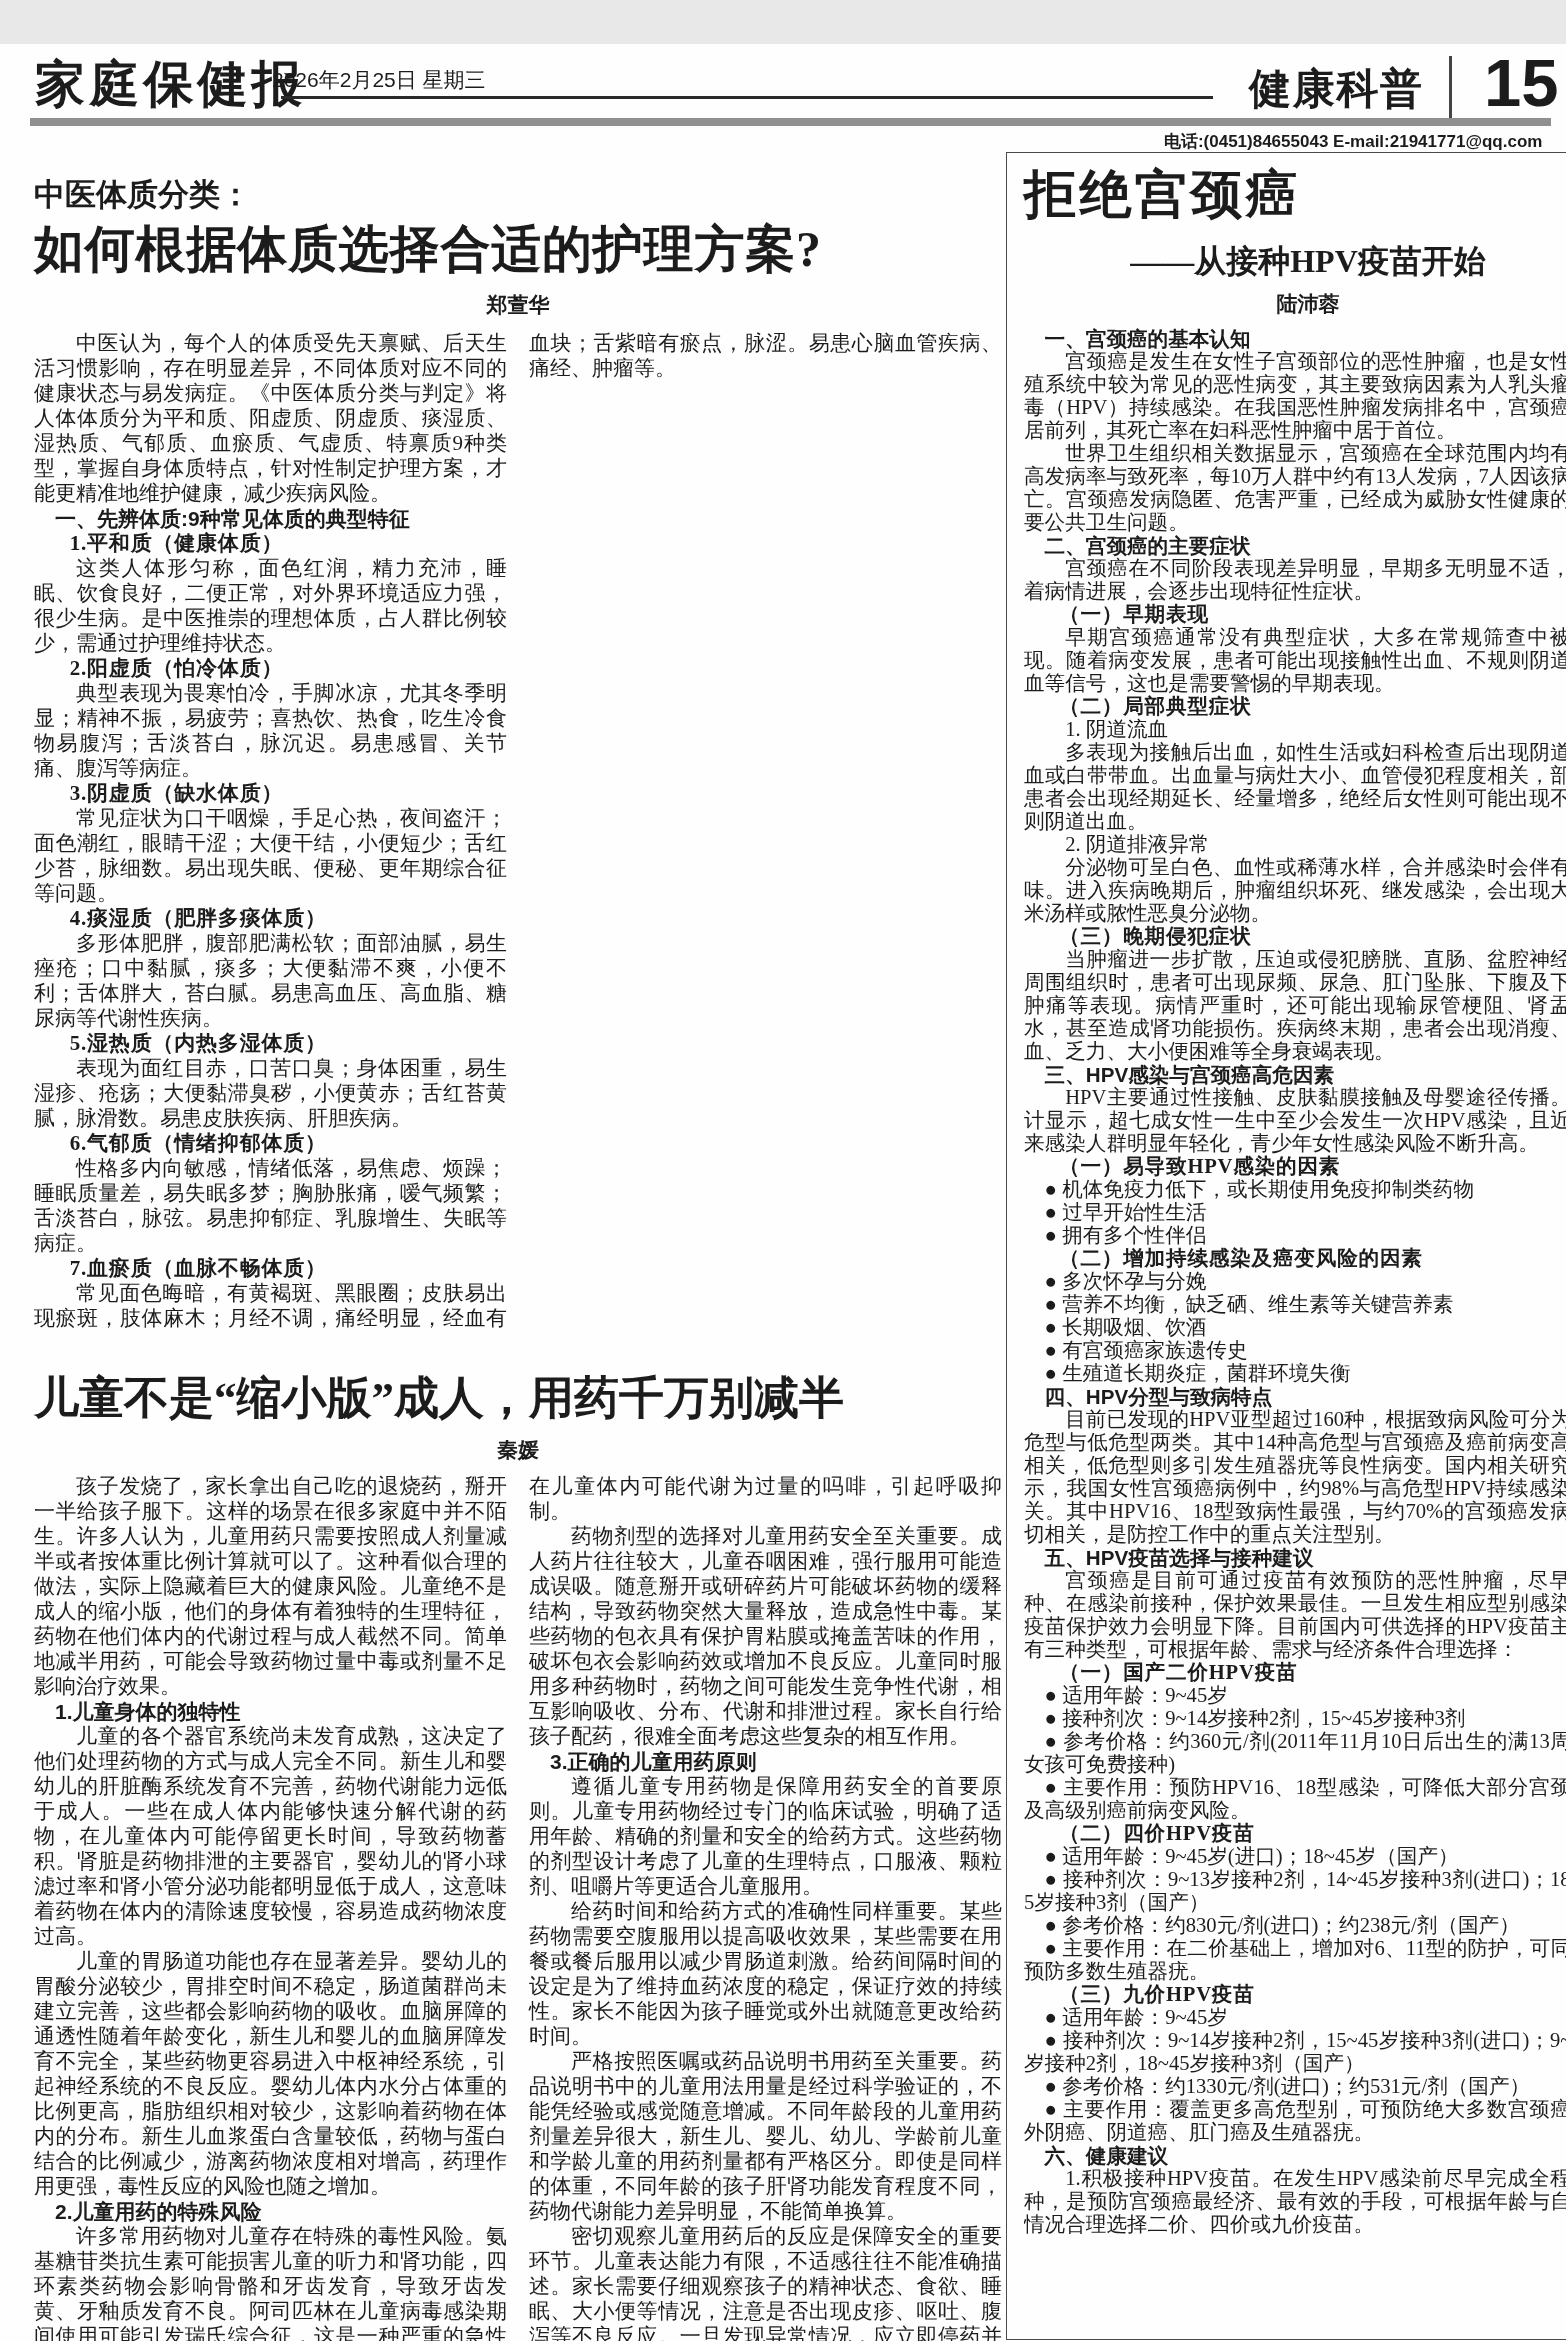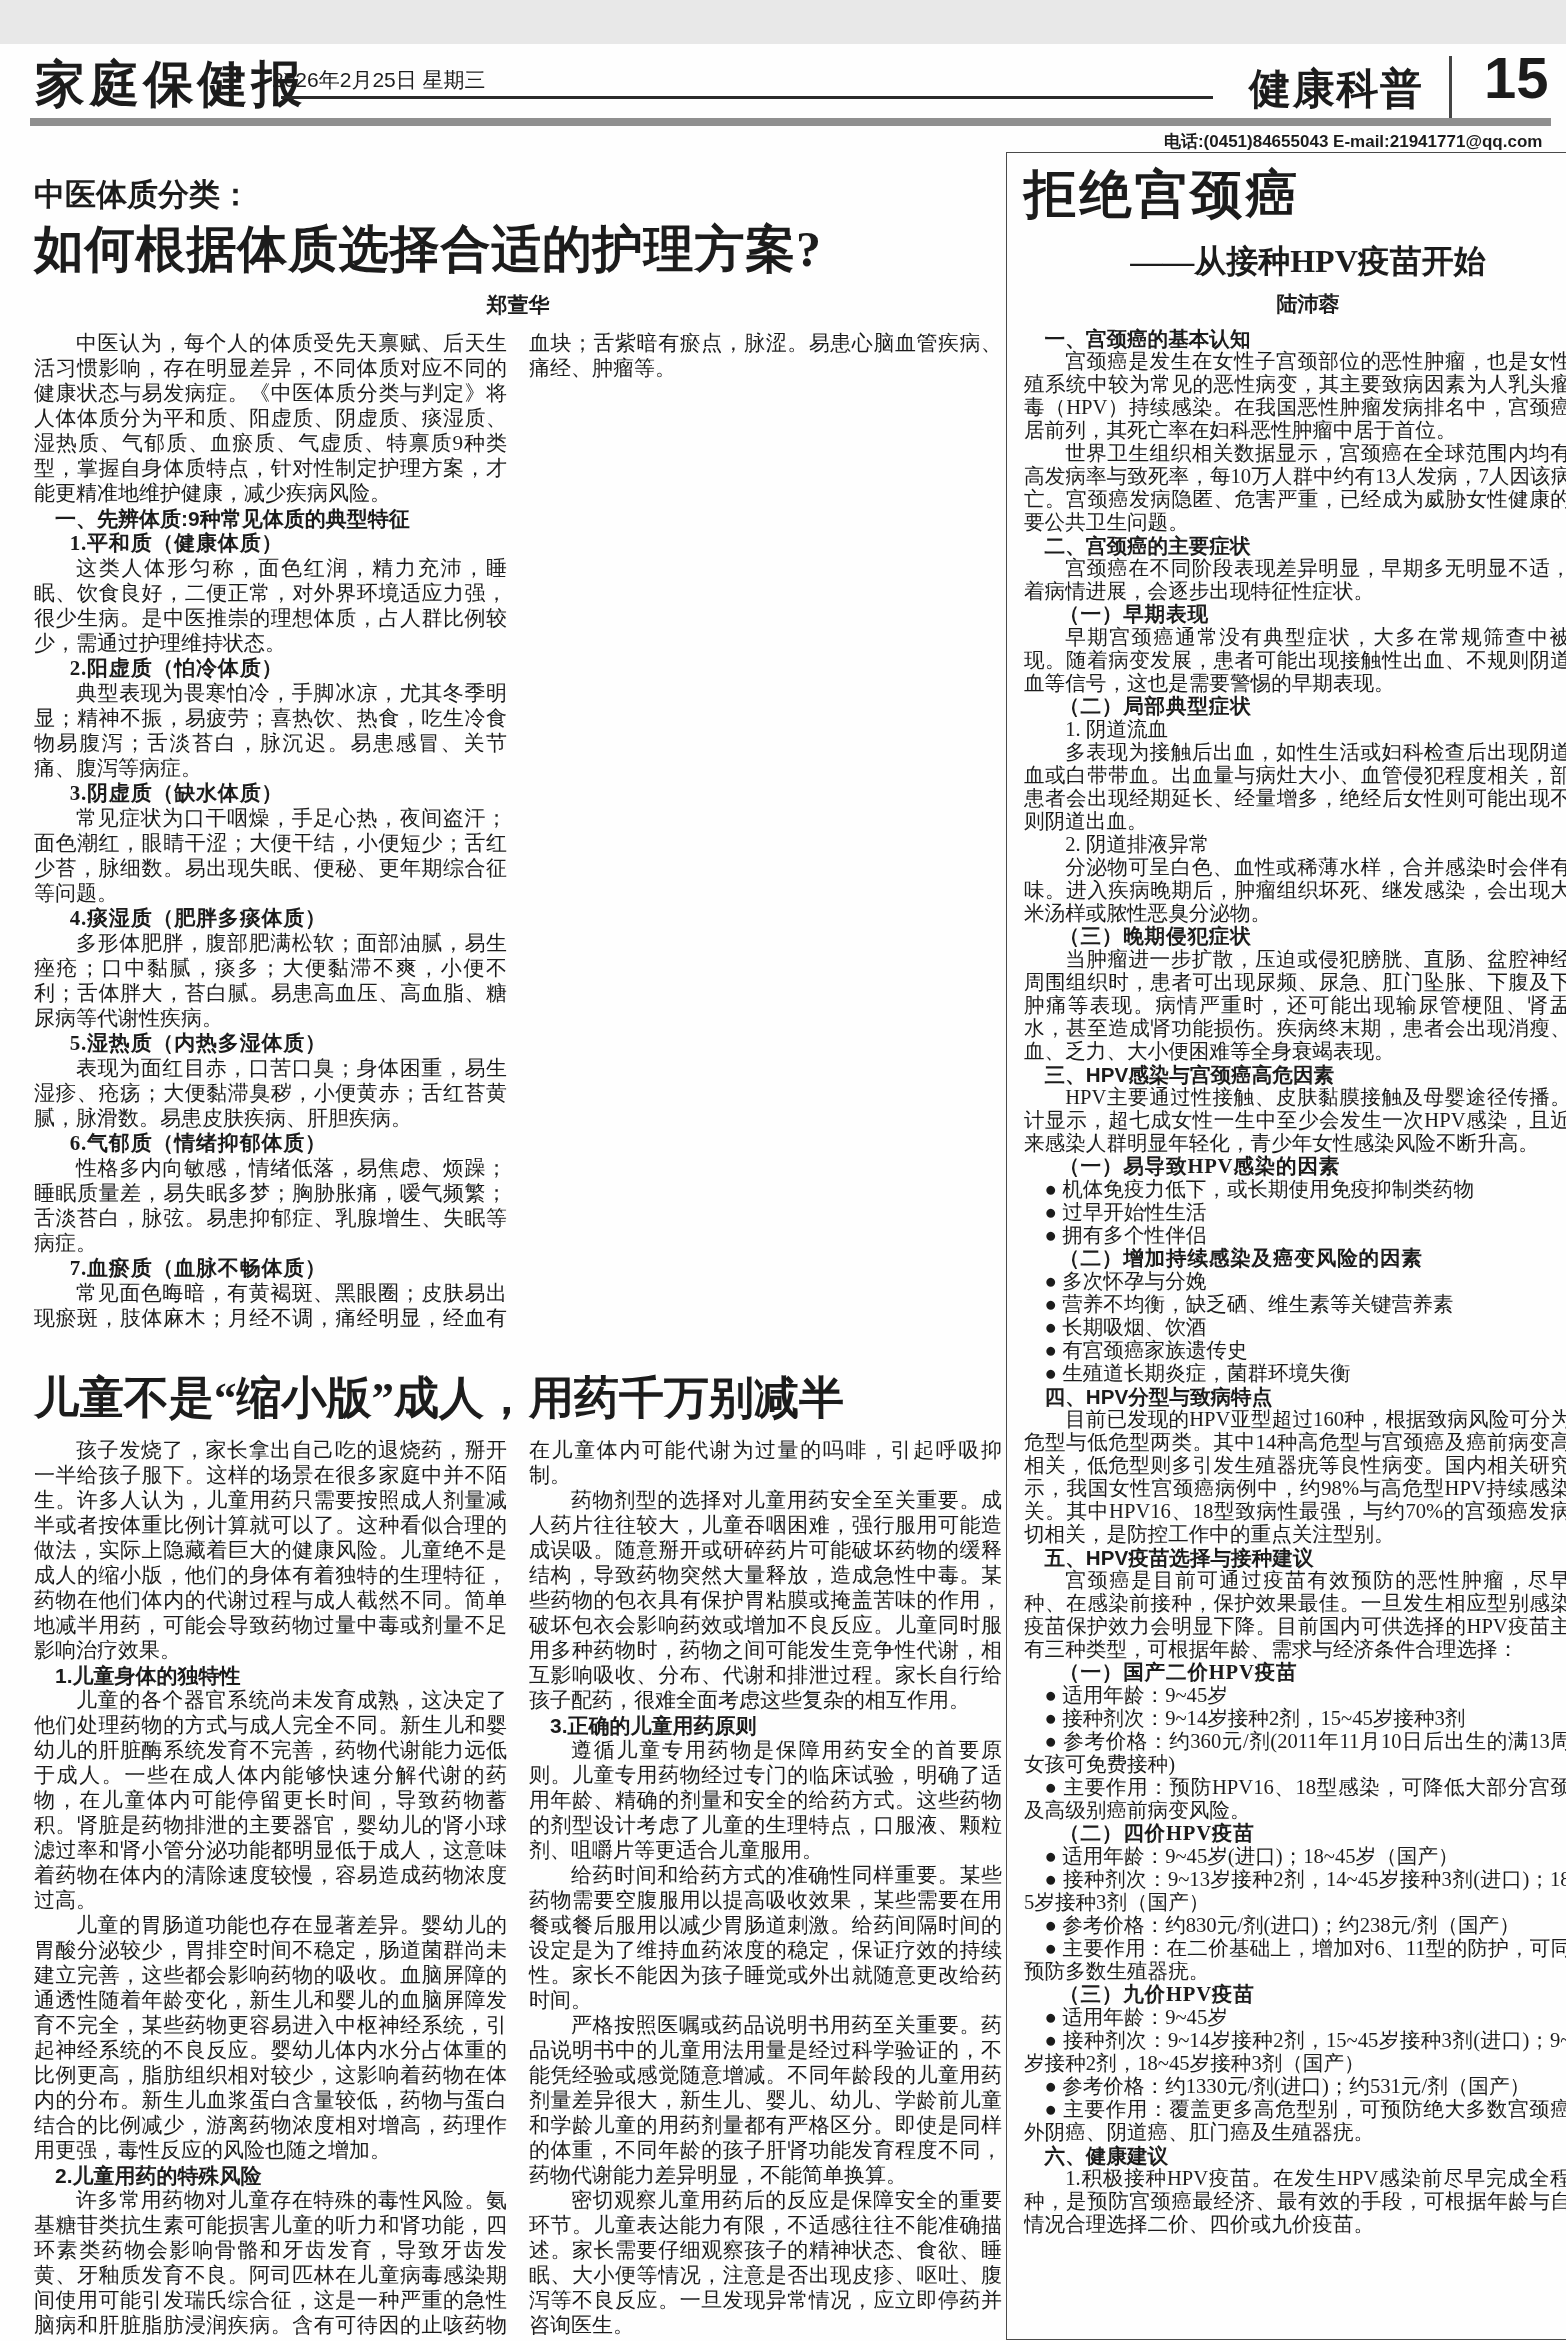"15" .page-number { font-size: 58px -> 67px }
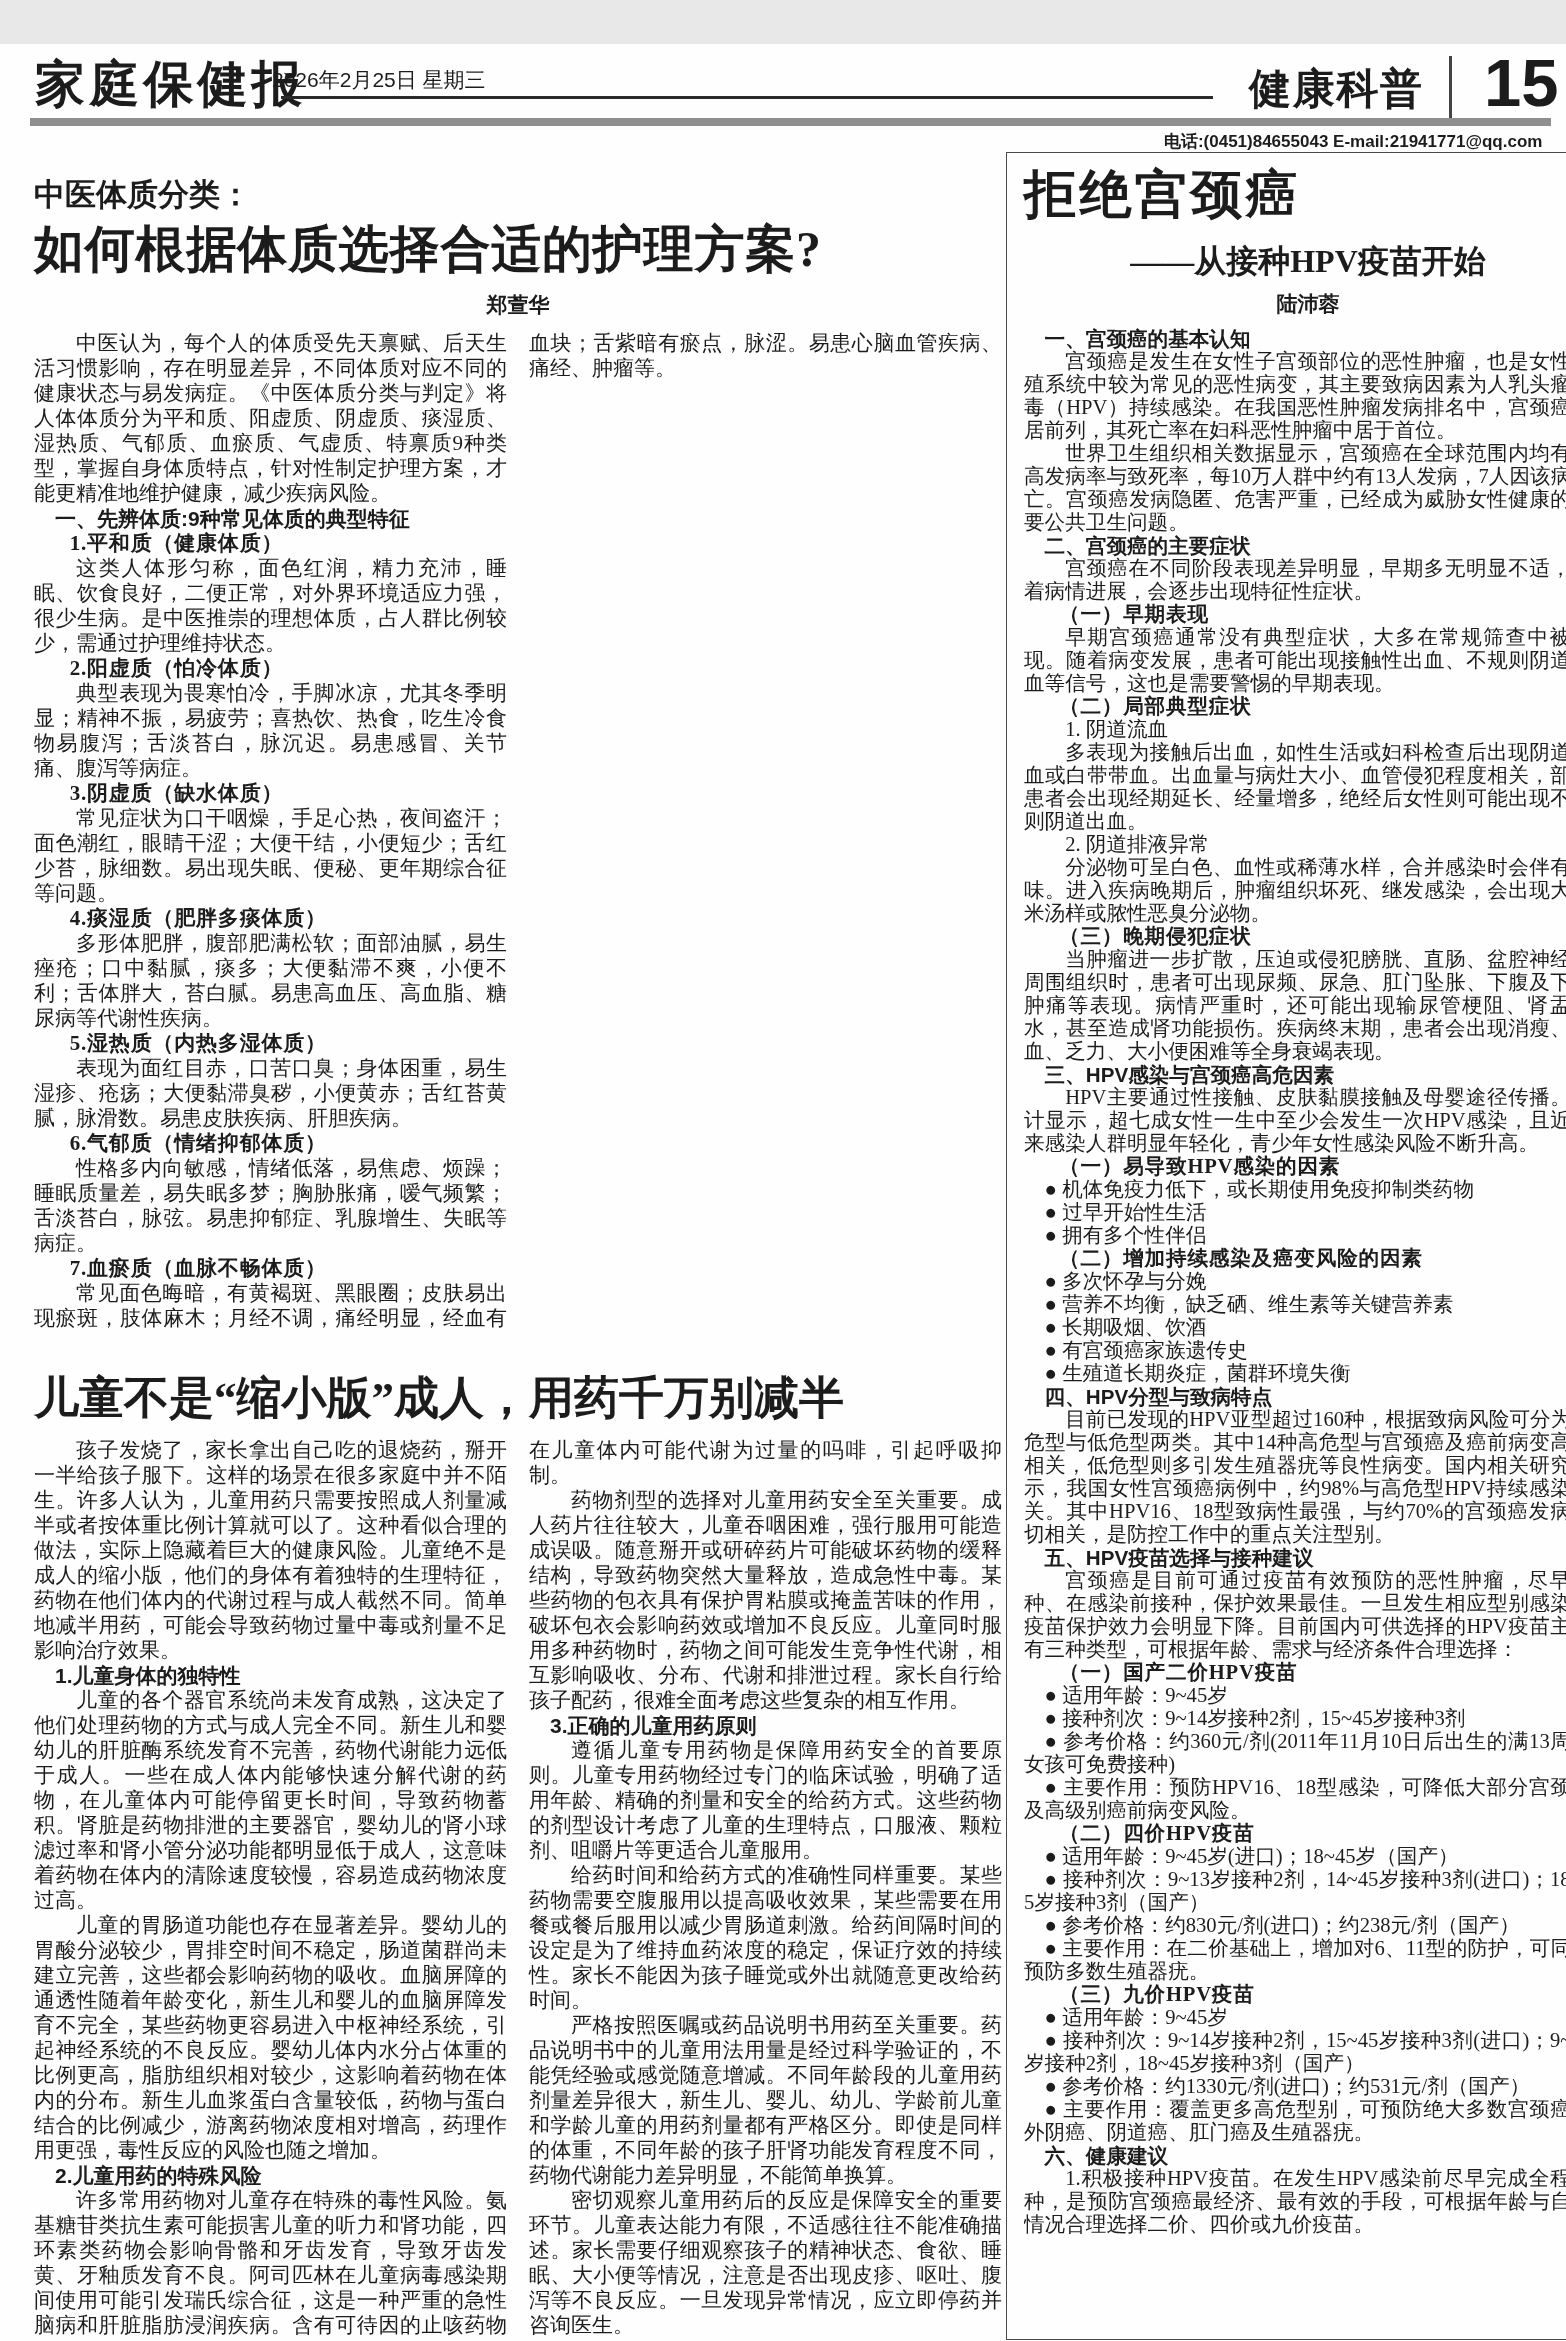"秦媛" div.byline { html: none -> <div>秦媛</div> }
